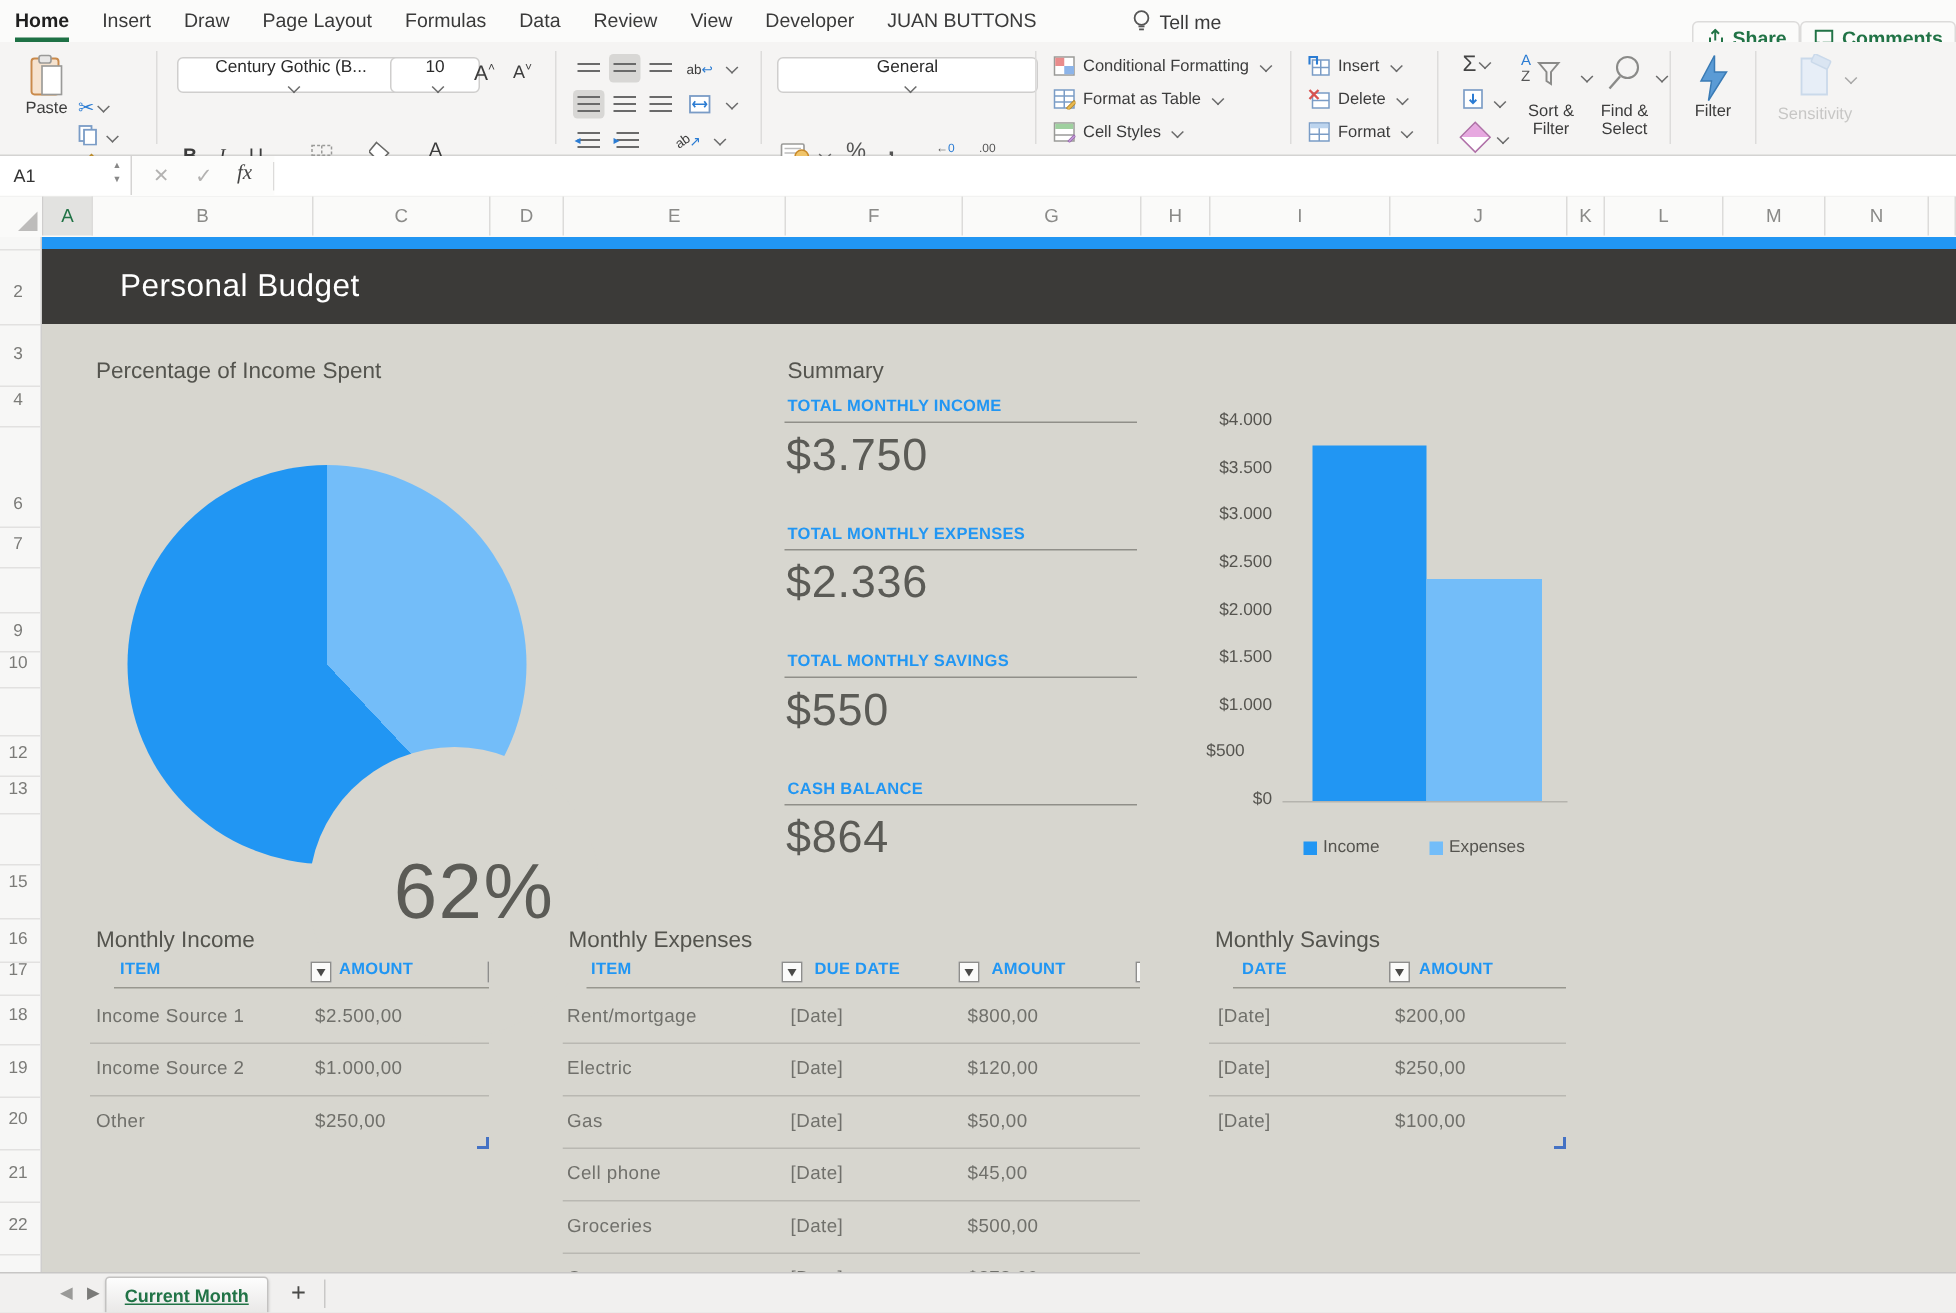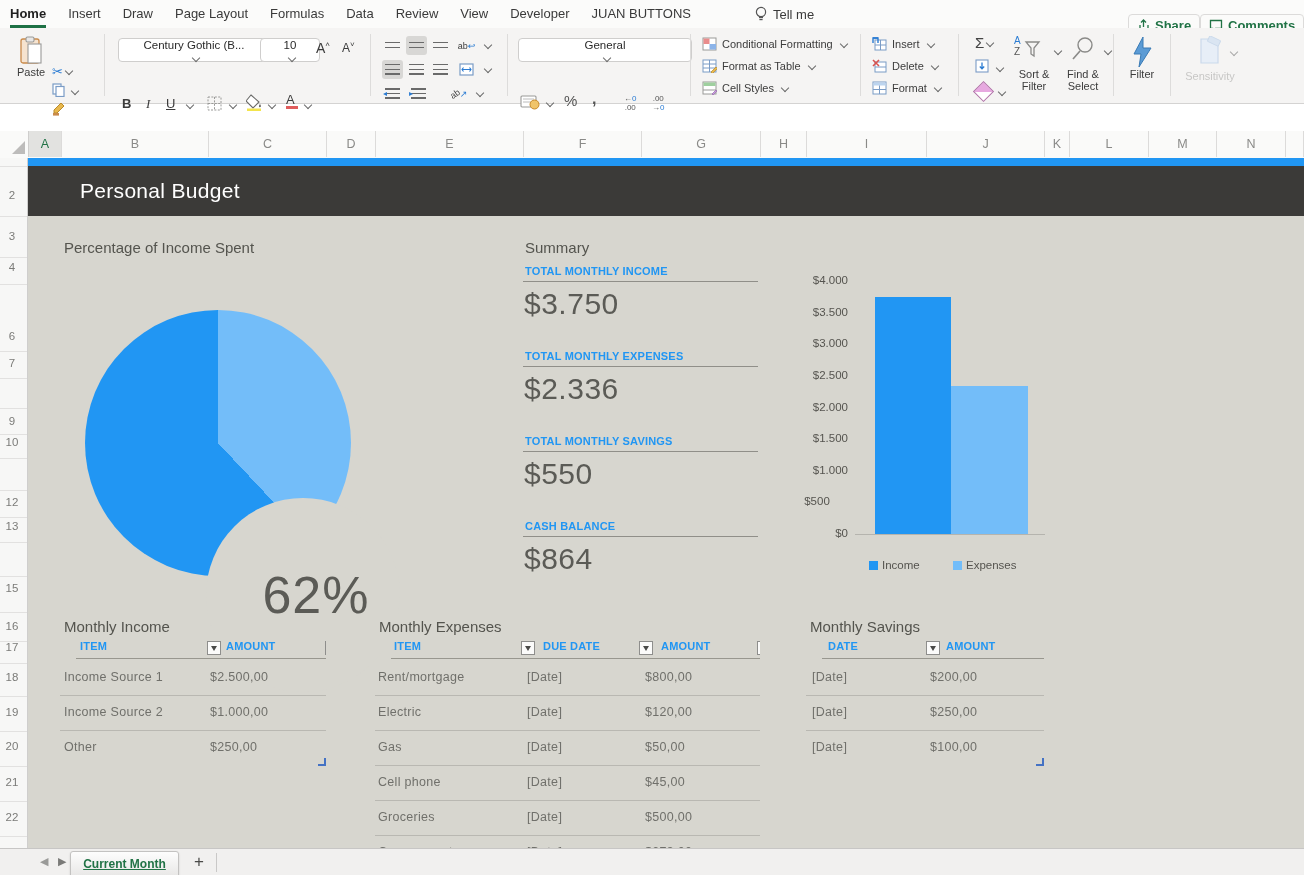"A1" div.abs { html: none -> <div> <div><span>A1</span> <span>▲<br>▼</span> </div> <span>✕</span> <span>✓</span> <span>fx</span> <div></div> <div></div> </div> }
